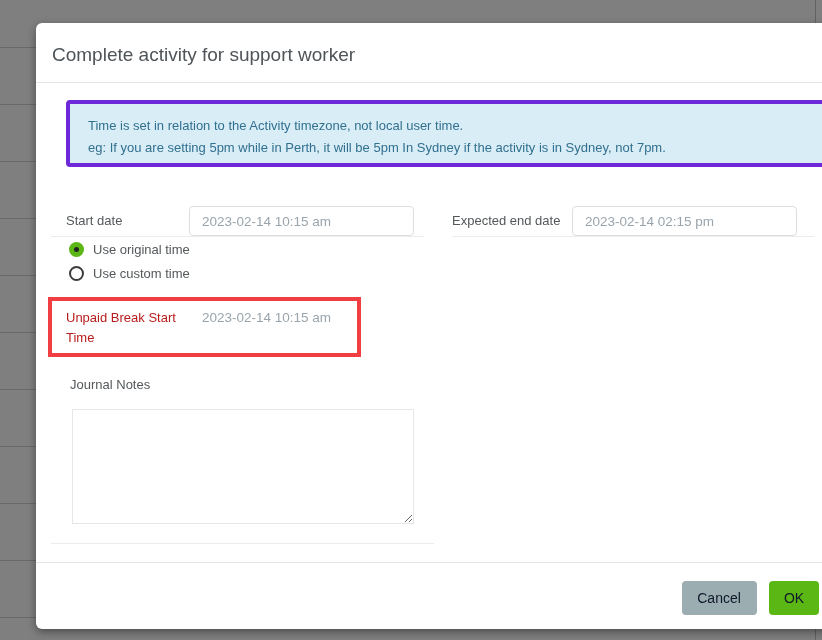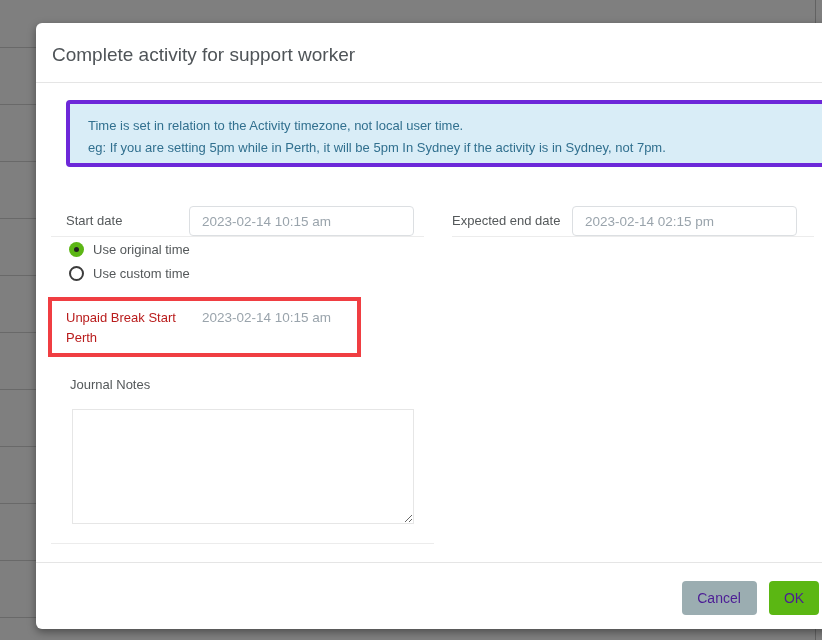"Perth" span { text: Perth -> Time }
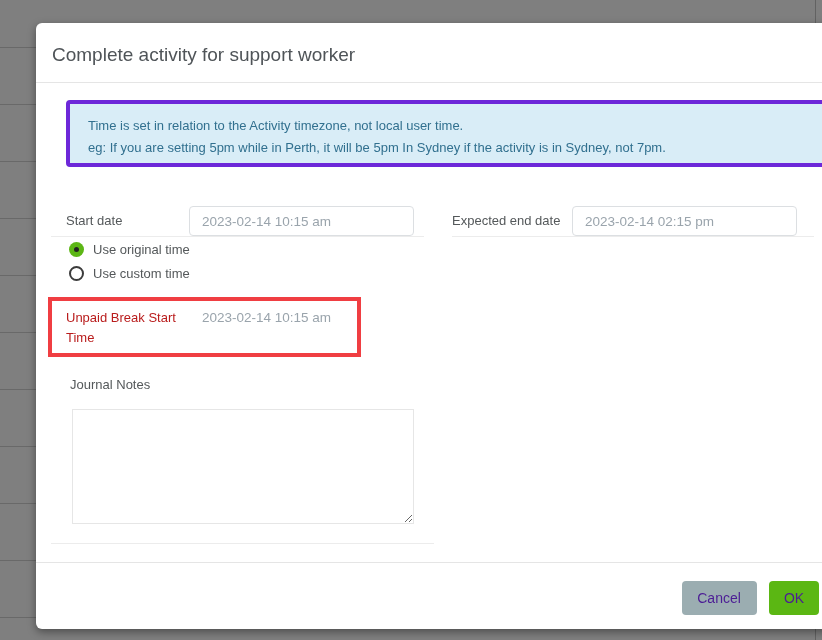"Cancel" .btn { color: #4c1d95 -> #0f172a }
